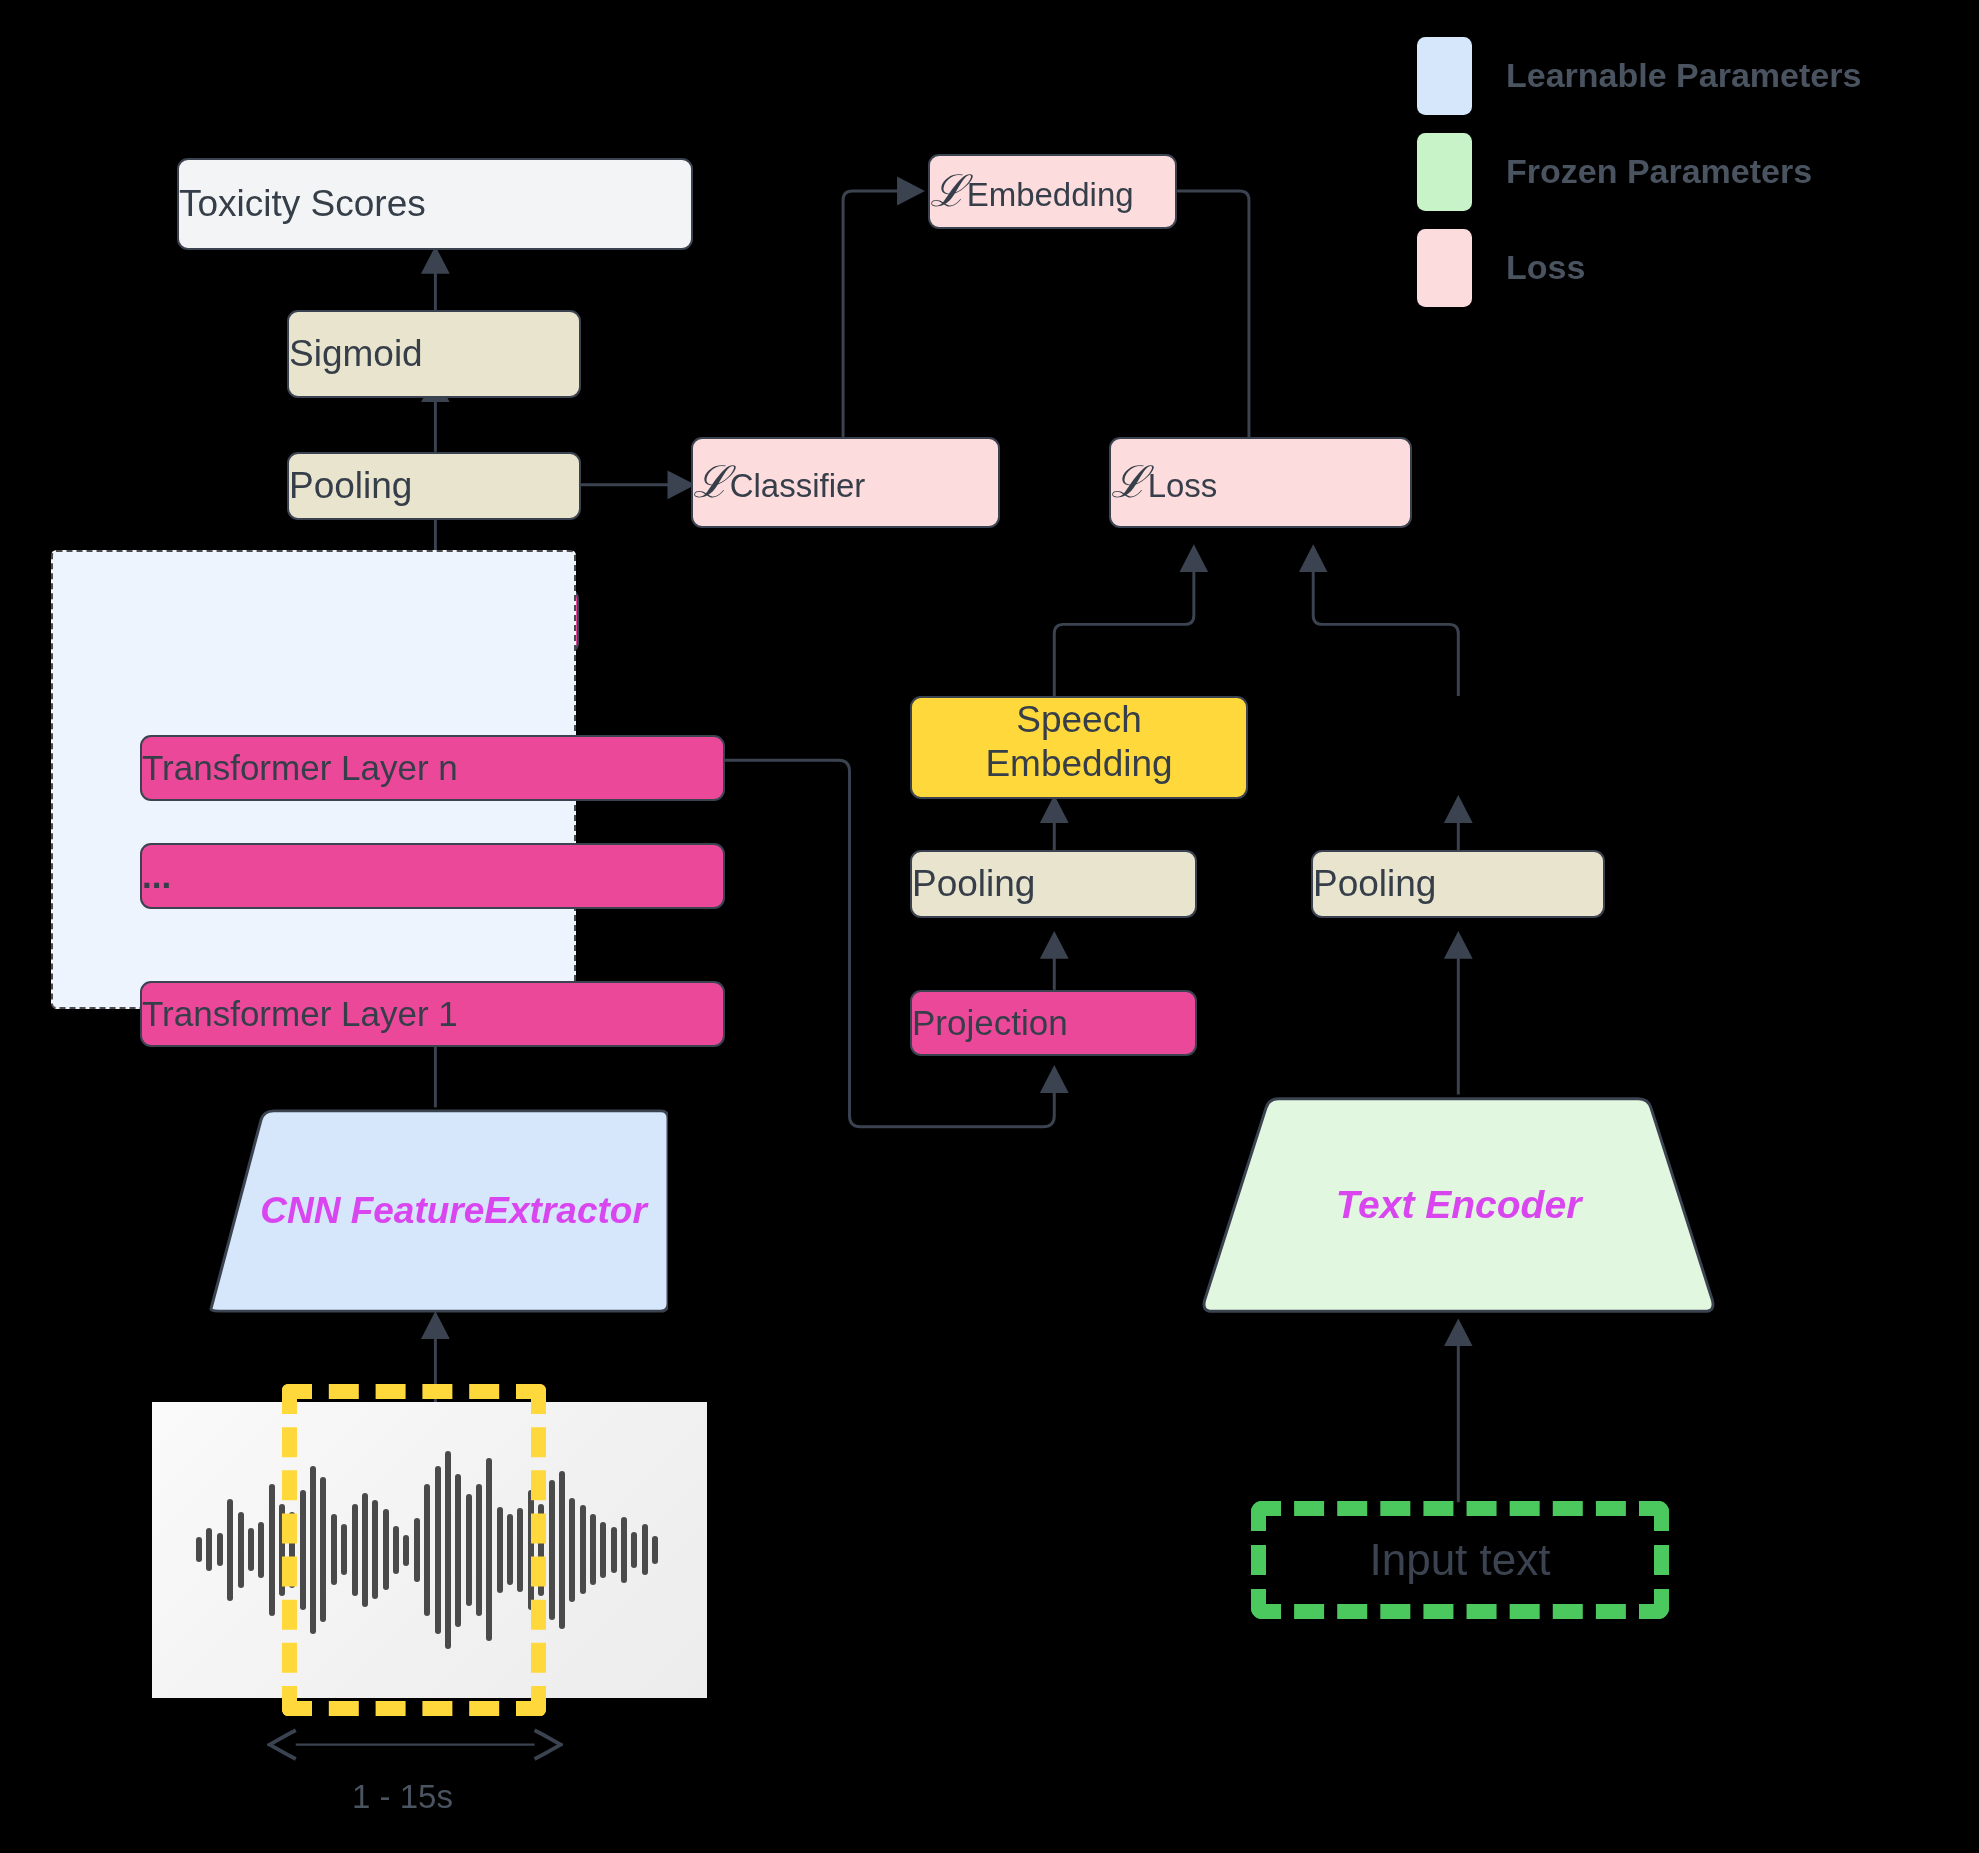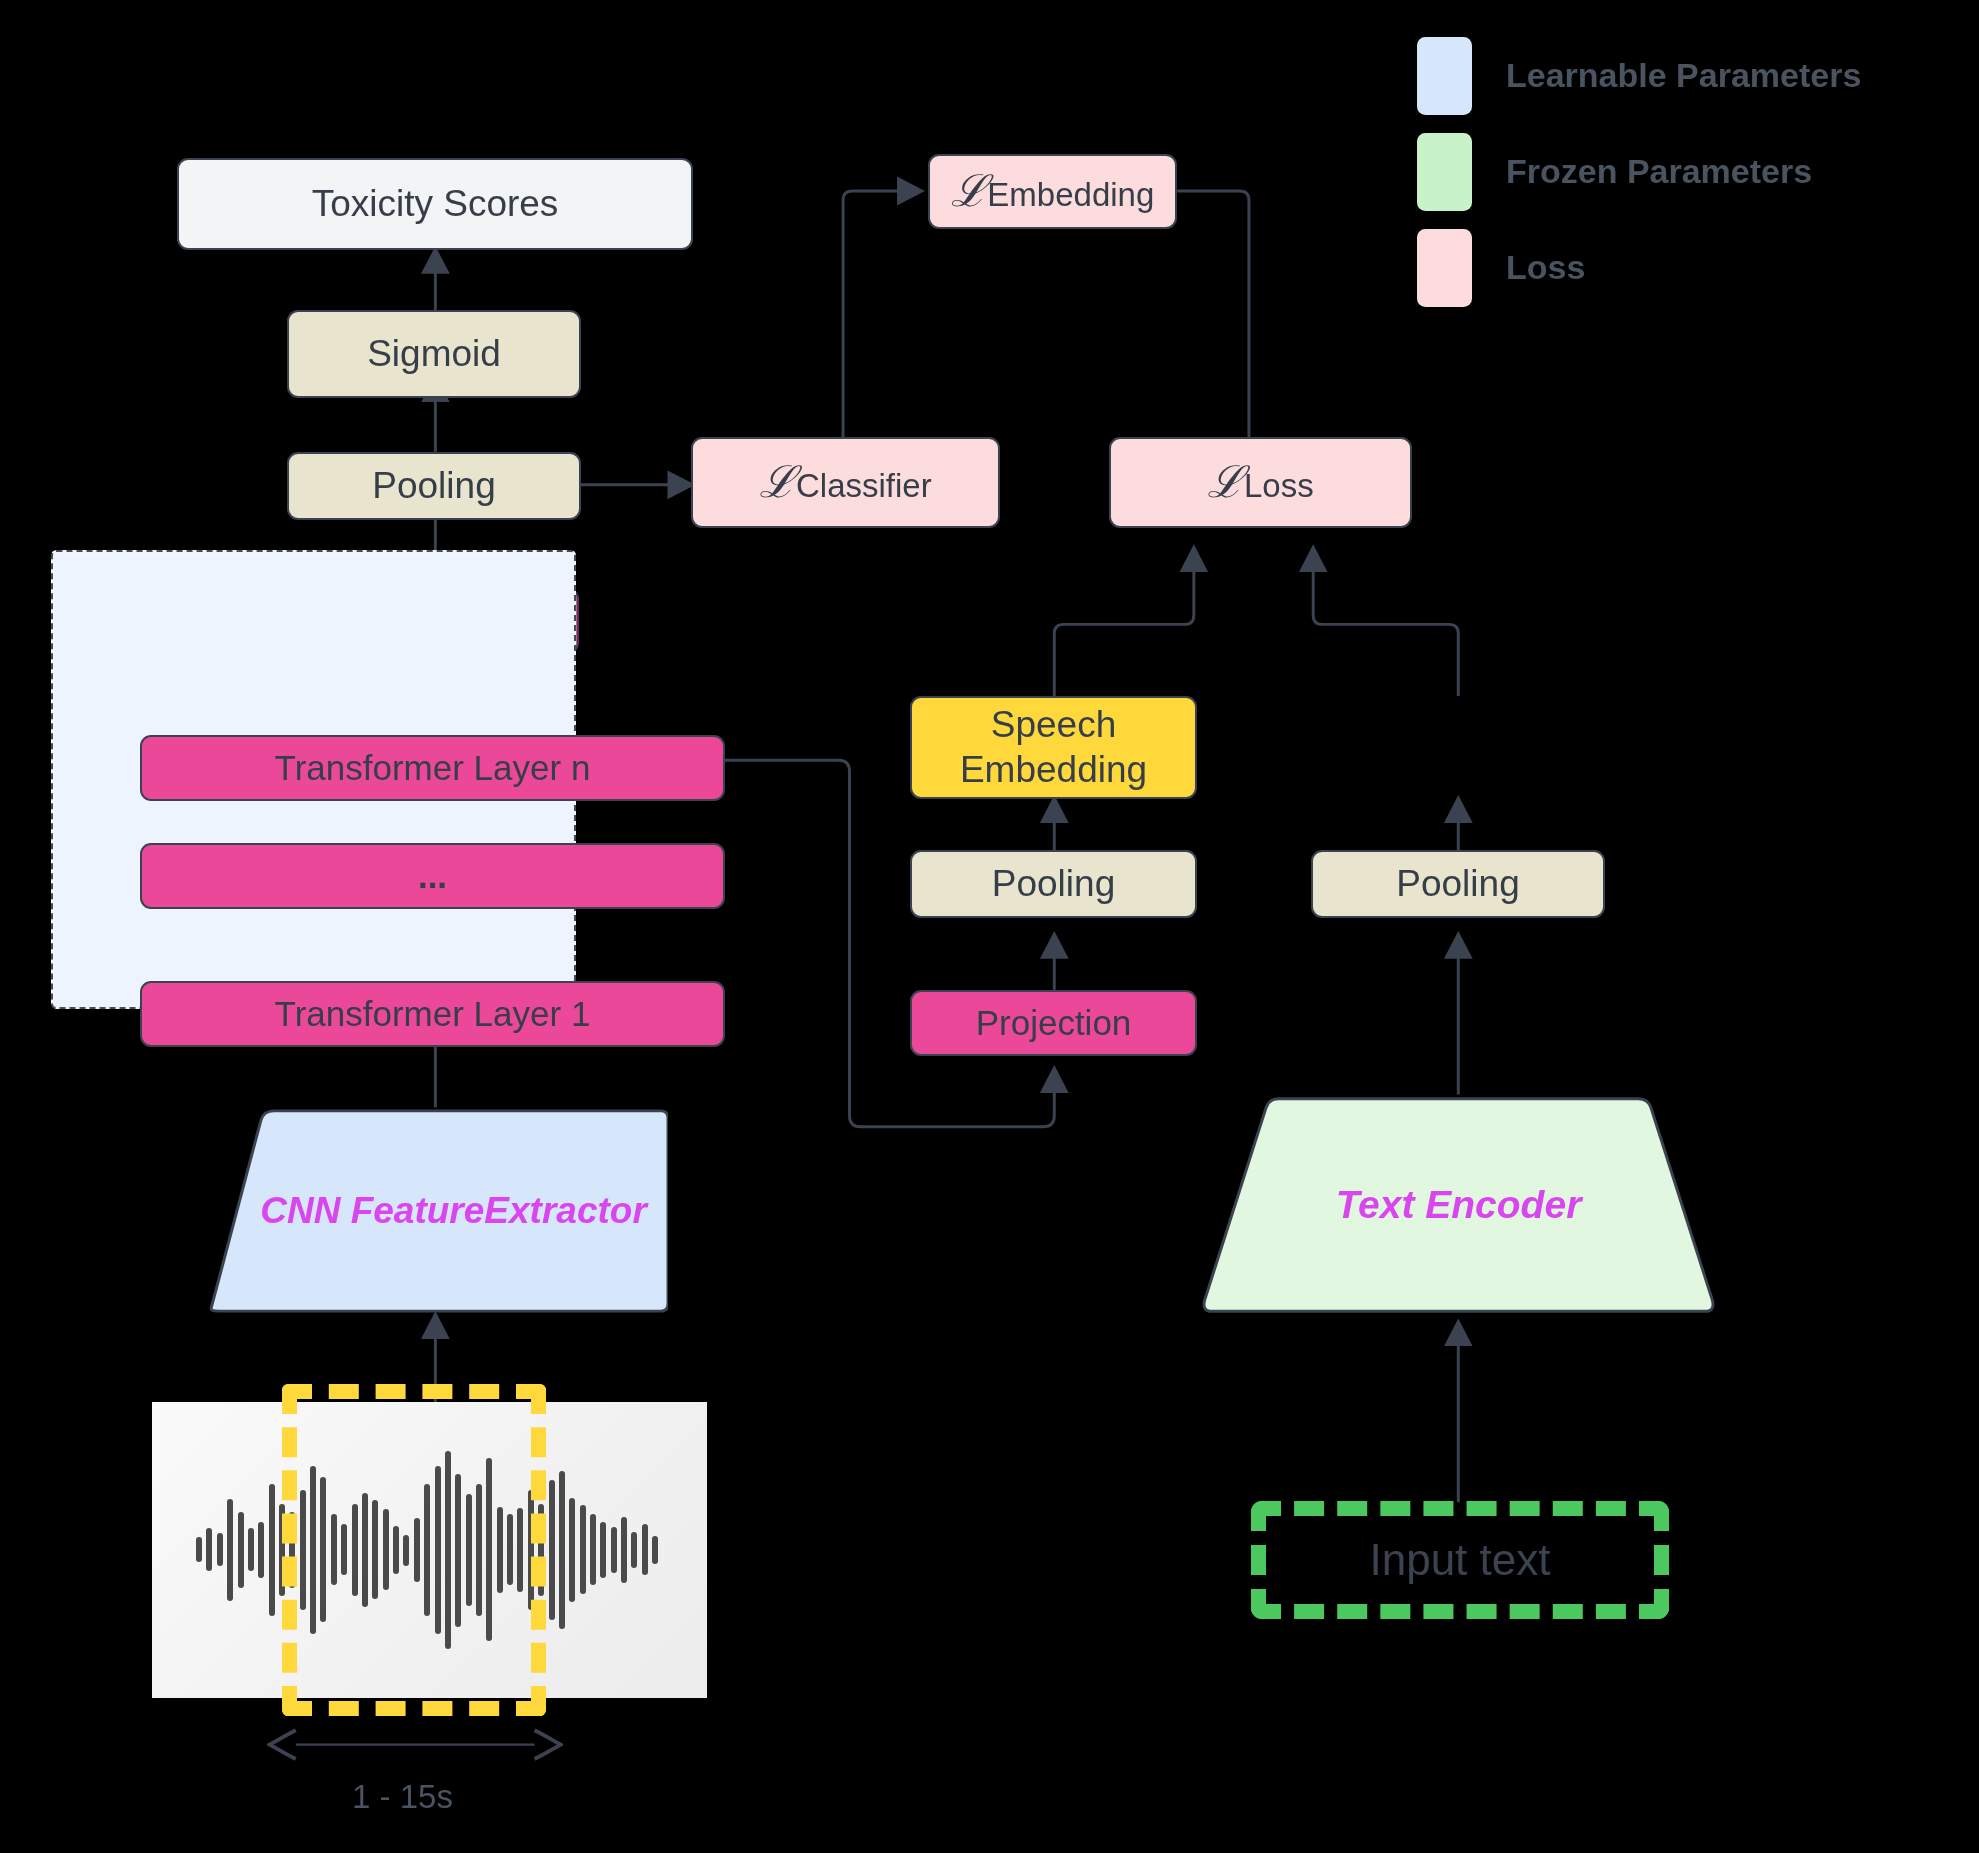"Toxicity Scores" .node { justify-content: center -> flex-start }
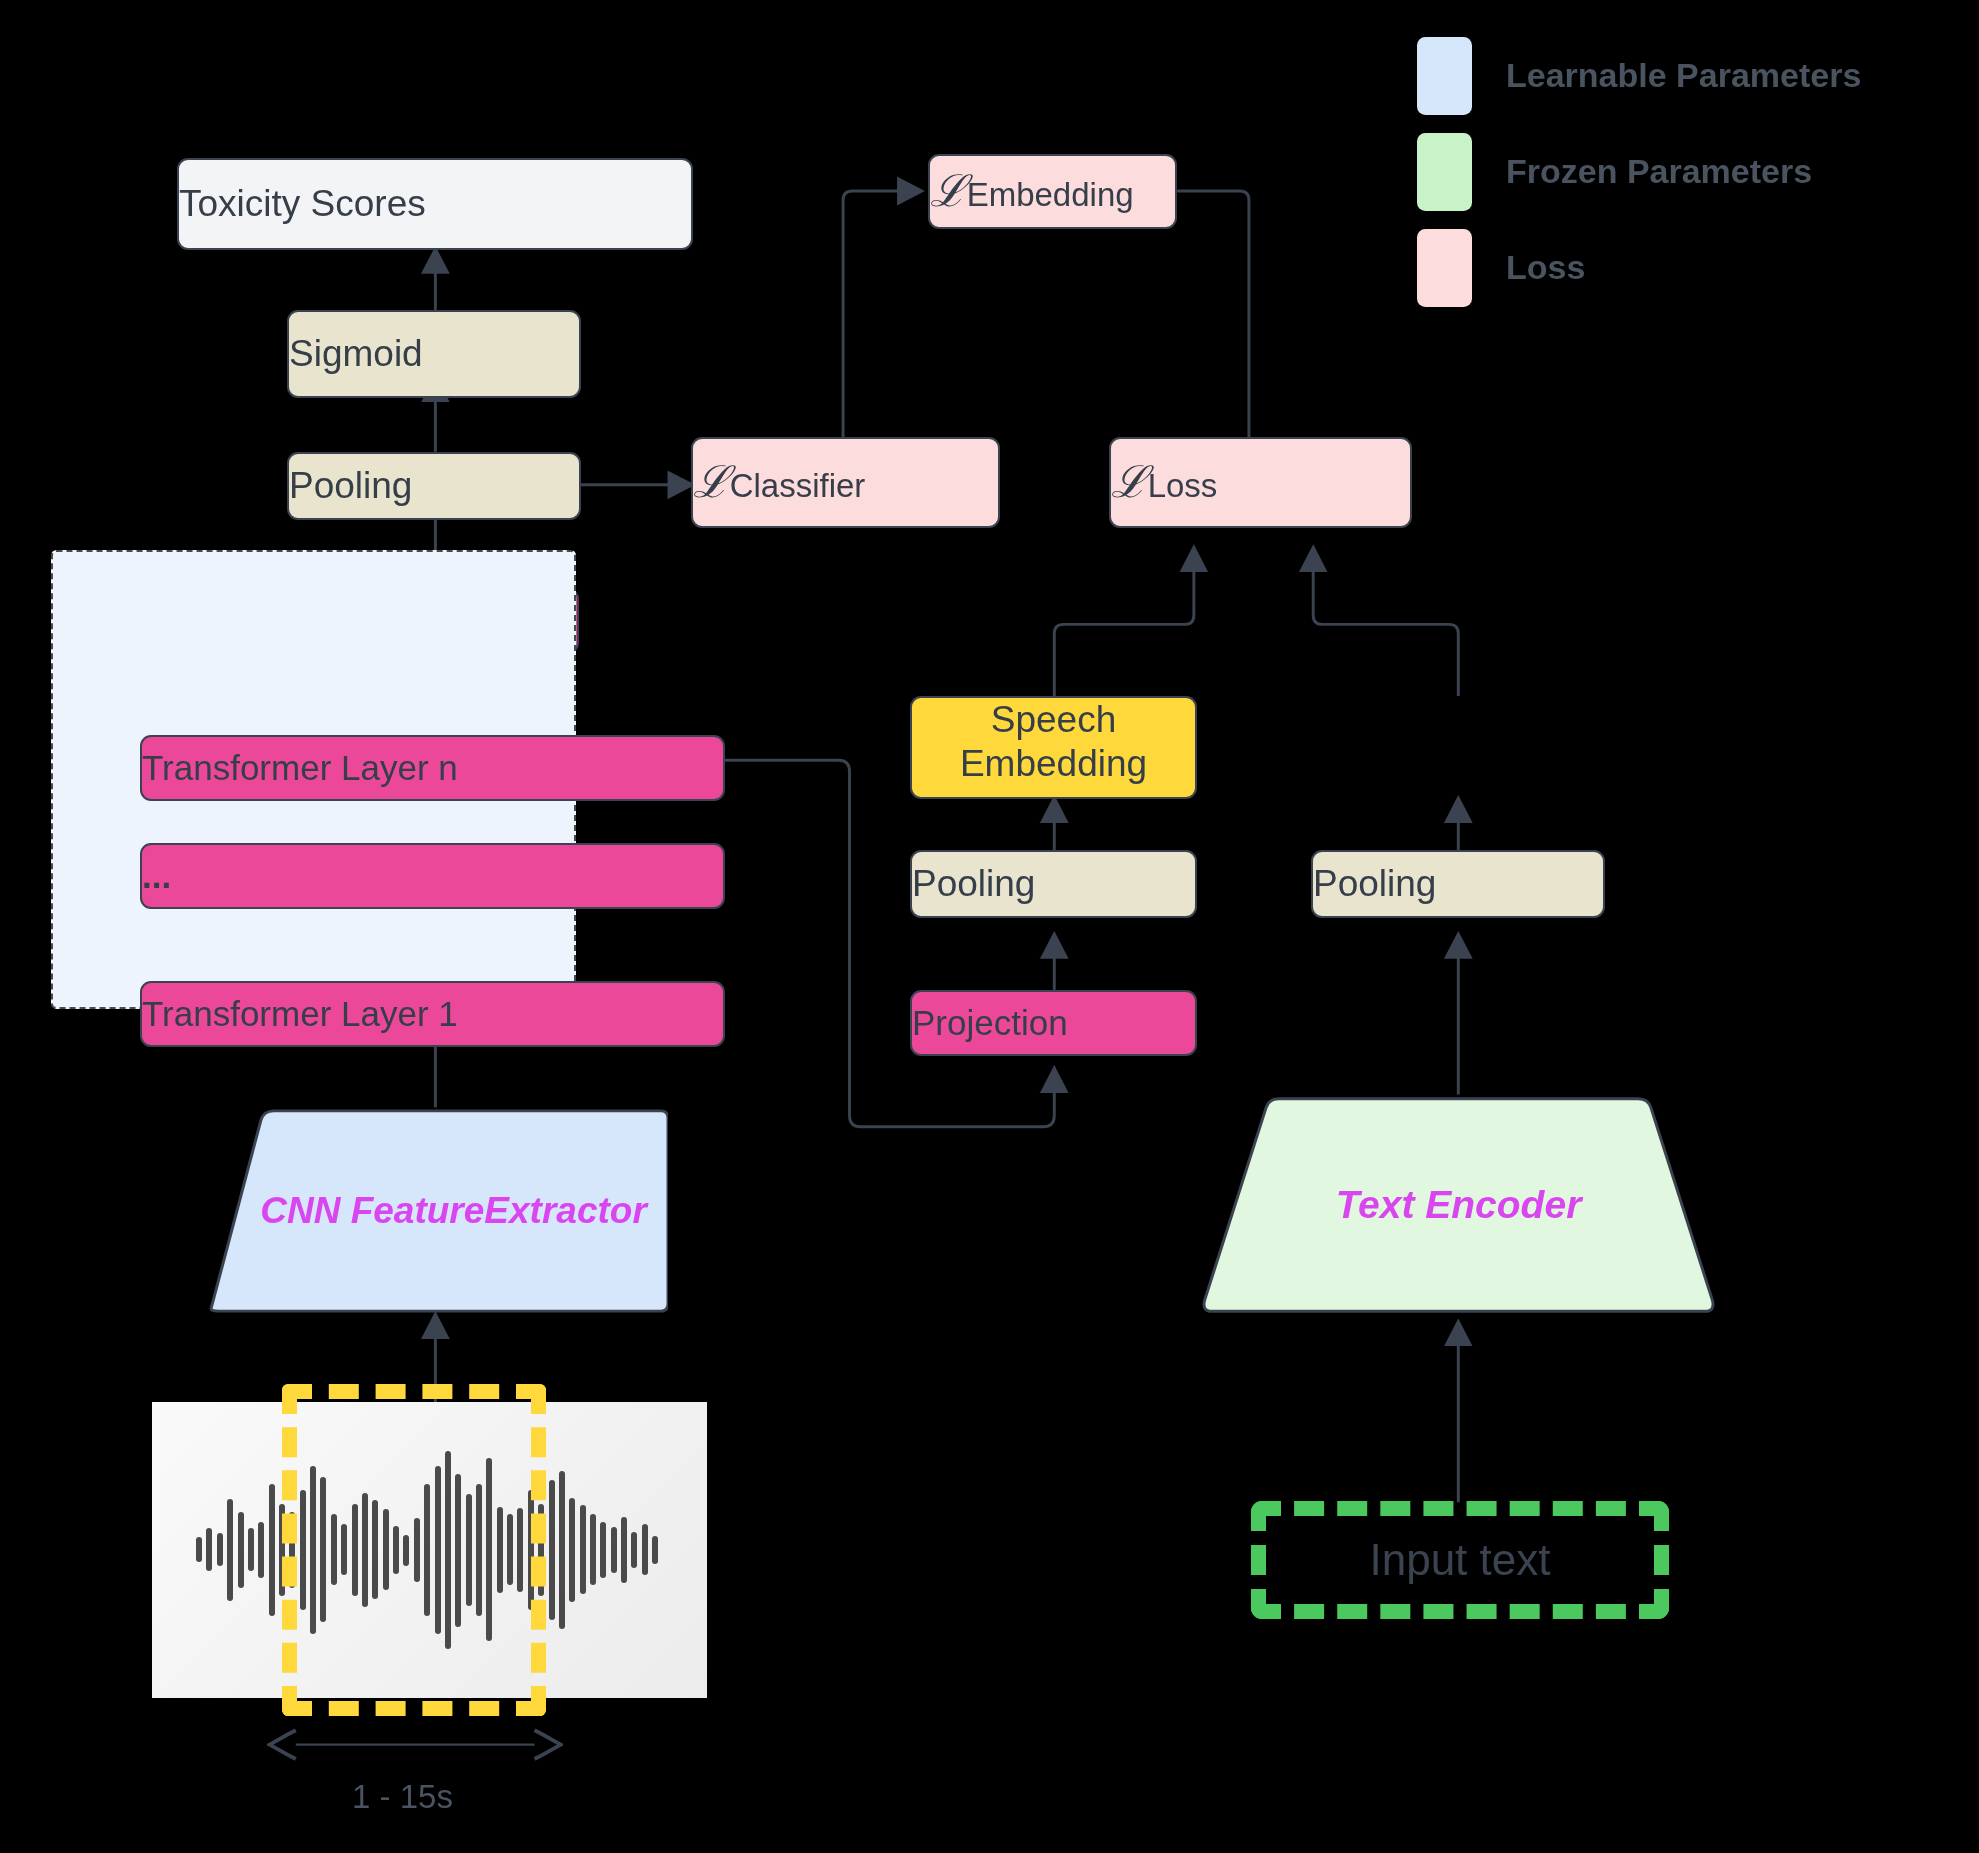"Speech" div.node { width: 287px -> 338px }
